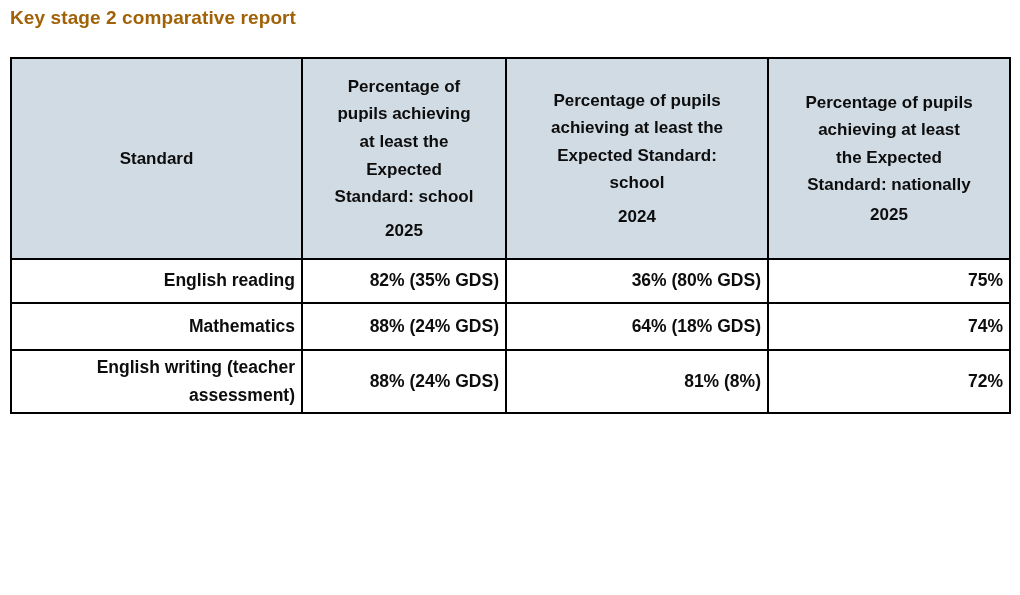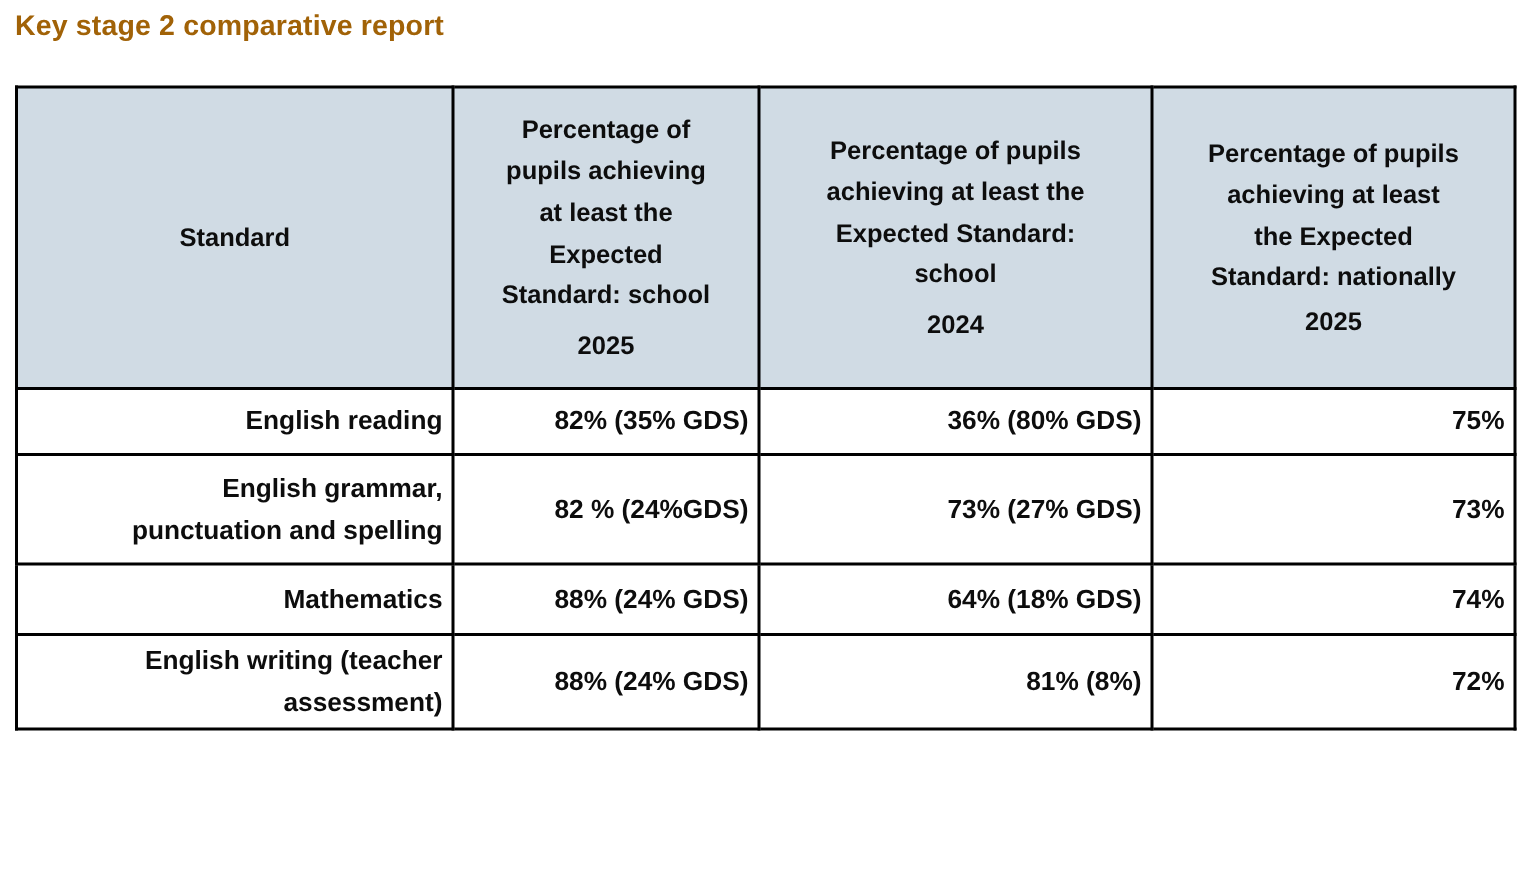"English grammar," tr.r2 { html: <tr> <td>English grammar, punctuation and spelling</td> <td>82 % (24%GDS)</td> <td>73% (27% GDS)</td> <td>73%</td> </tr> -> none }
